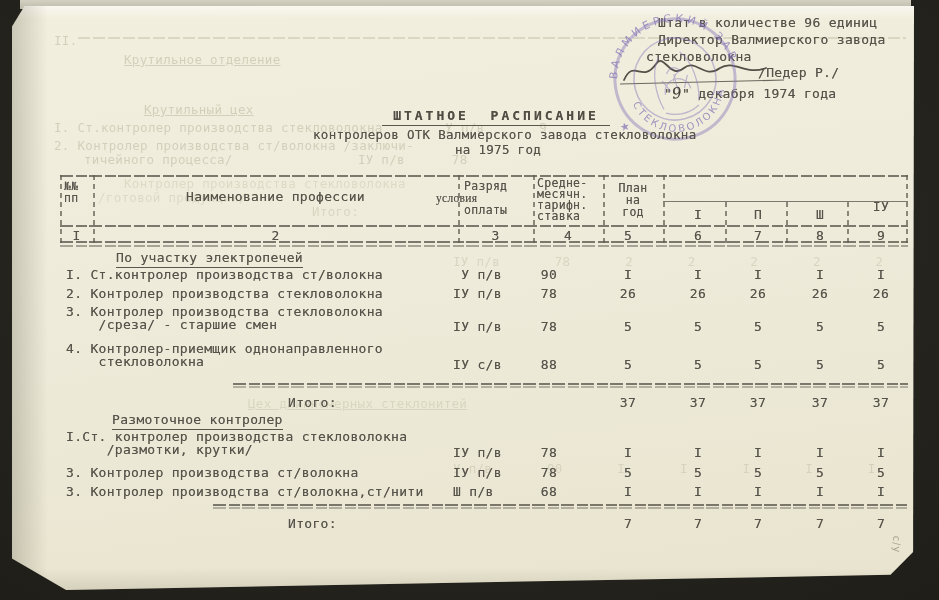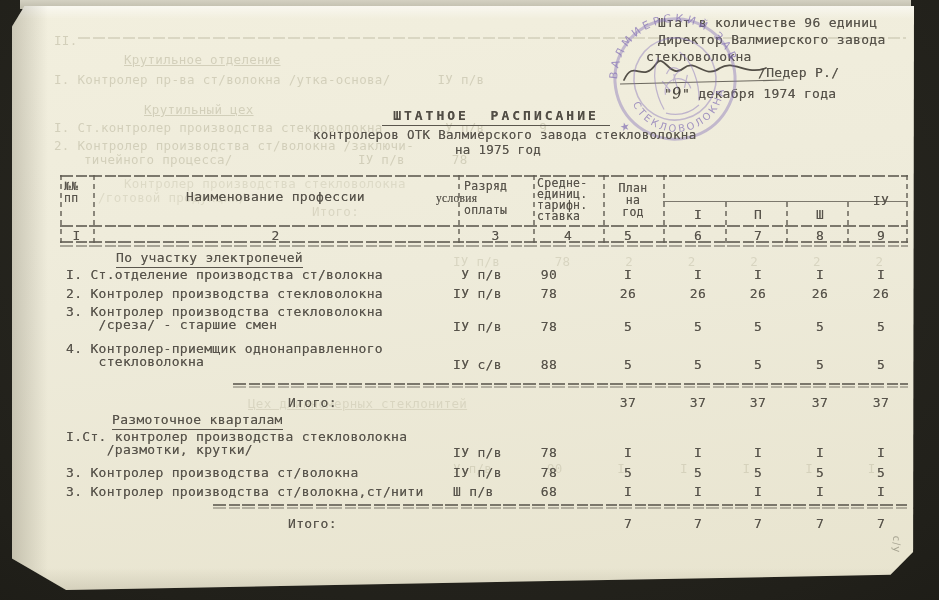"I. Контролер пр-ва ст/волокна" div.ghost { html: <div>I. Контролер пр-ва ст/волокна /утка-основа/ IУ п/в</div> -> none }
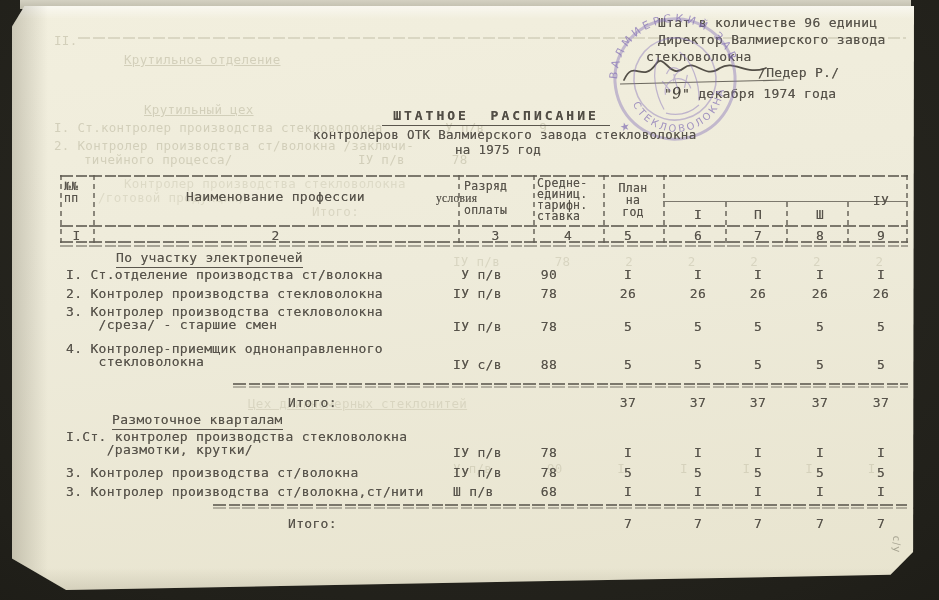"единиц." div.t { text: единиц -> месячн }
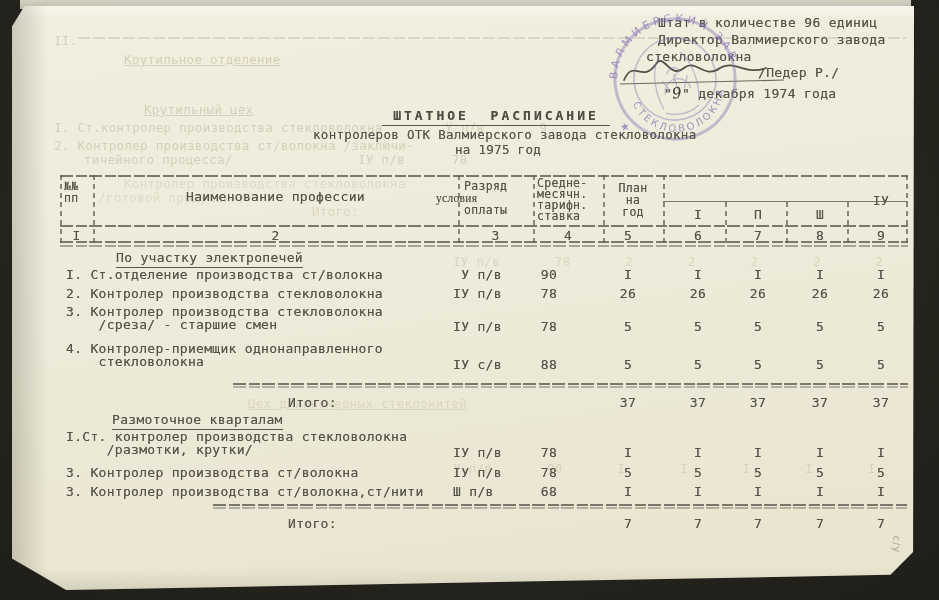"IУ" div.t { top: 188px -> 194px }
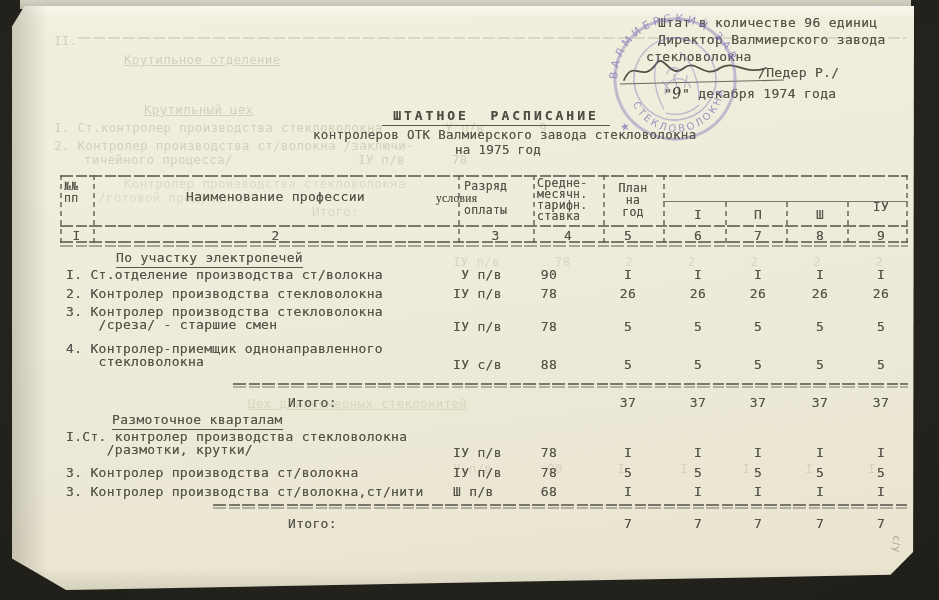"I. Ст.отделение производства ст/волокна" div.t { text: Ст.отделение -> Ст.контролер }
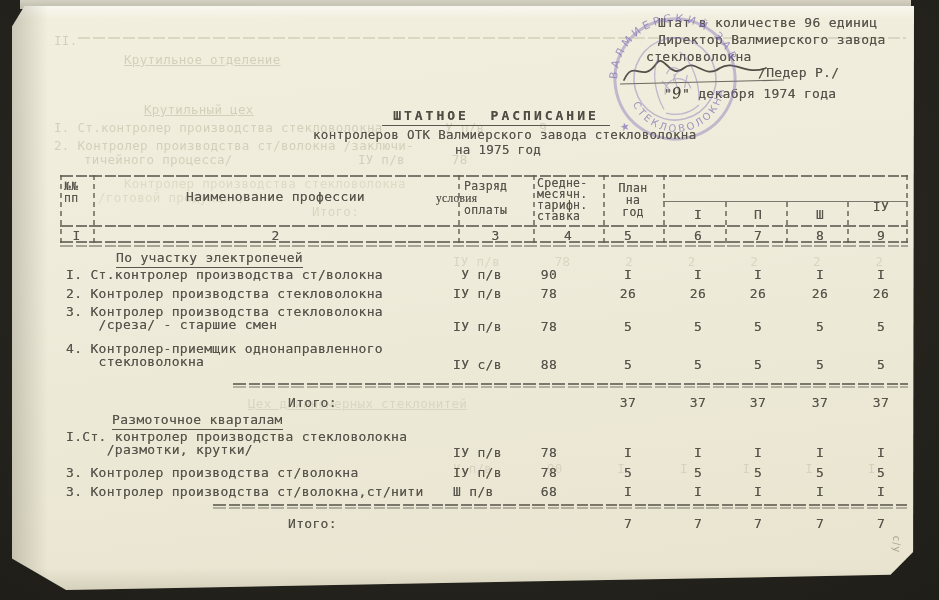"Размоточное кварталам" div.t { text: кварталам -> контролер }
